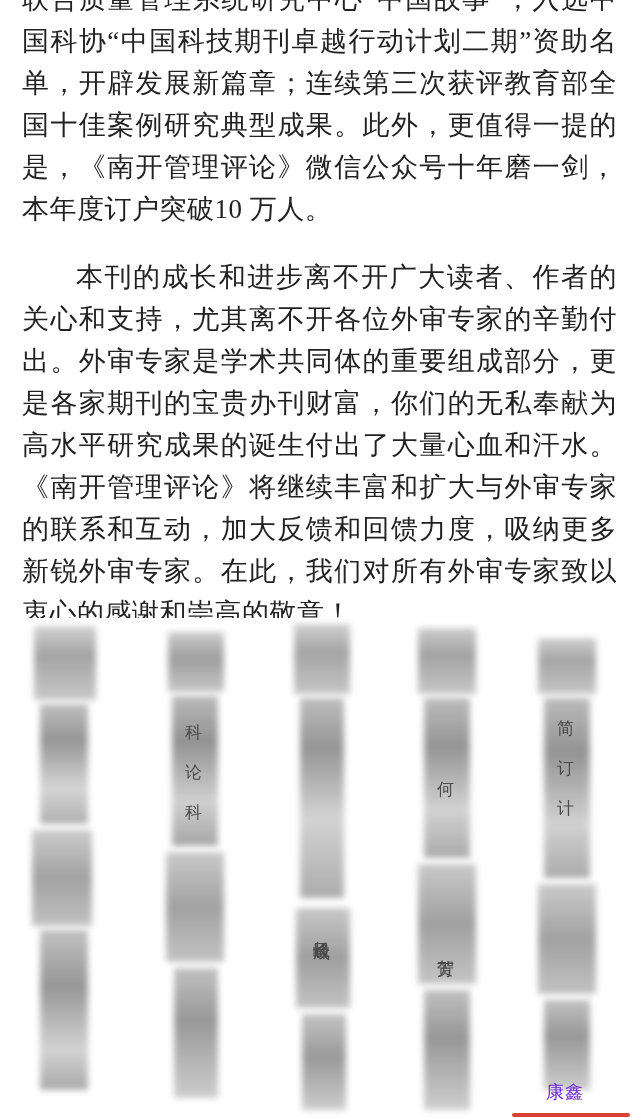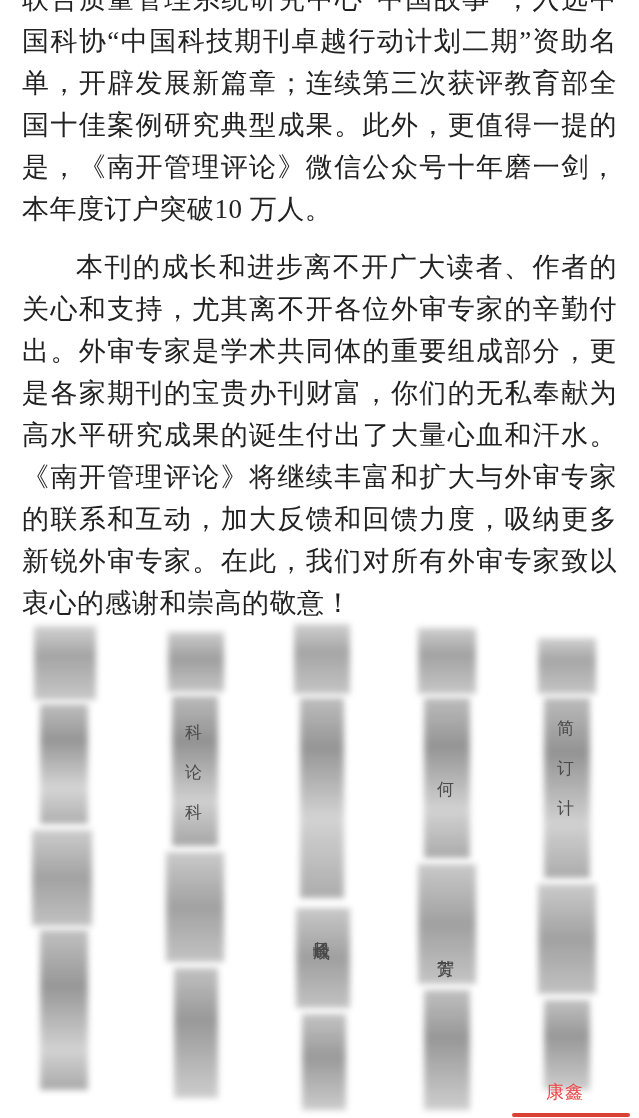"本刊的成长和进步离不开广大读者、作者的关心和支持，尤其离不开各位外审专家的辛勤付" .para + .para { margin-top: 16px -> 26px }
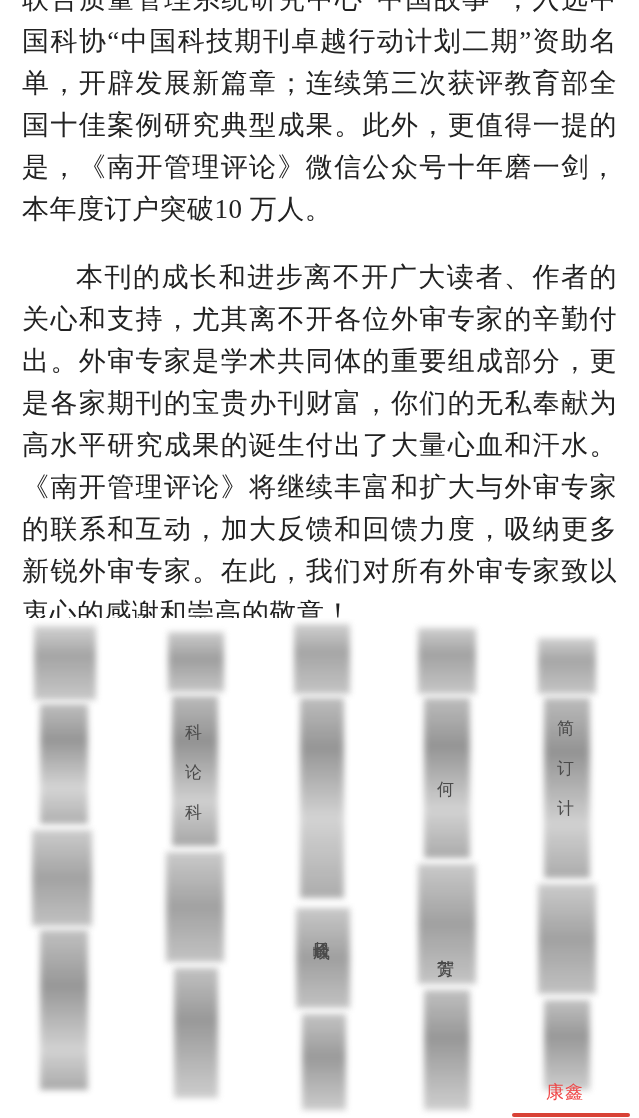"康鑫" .nm-clear { color: #ef4444 -> #6d28d9 }
